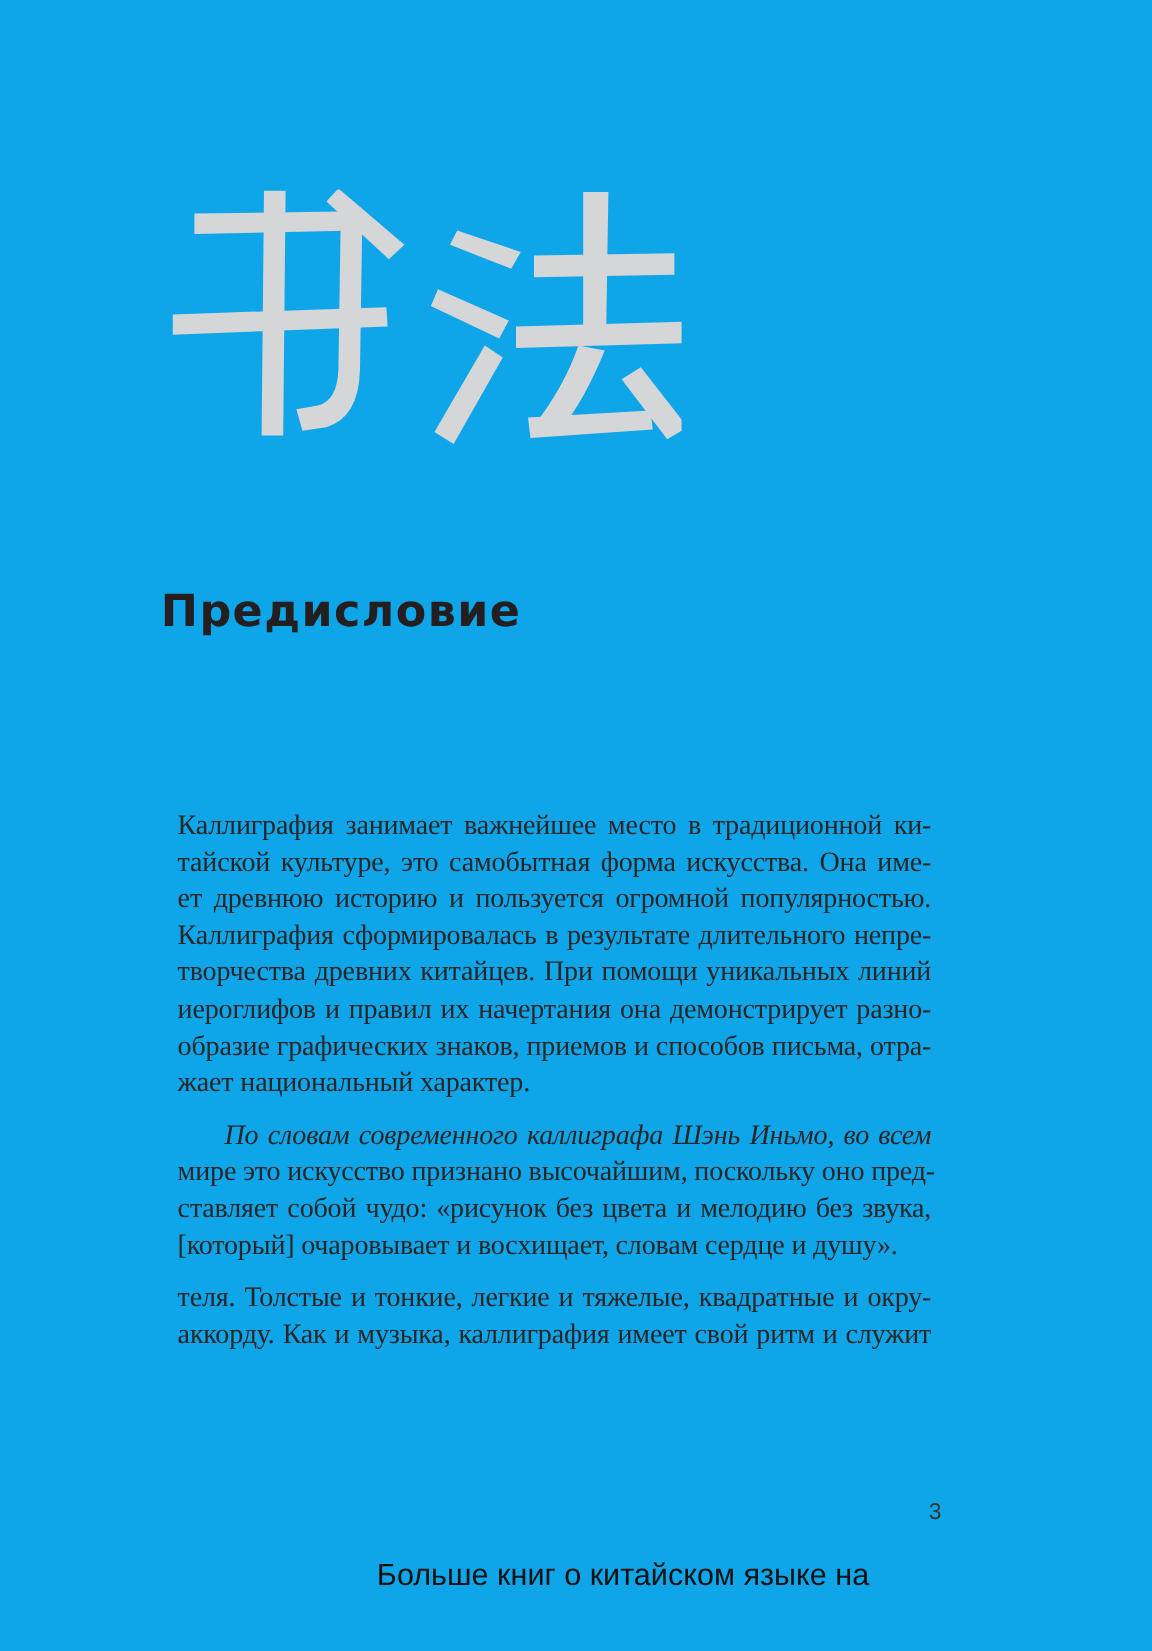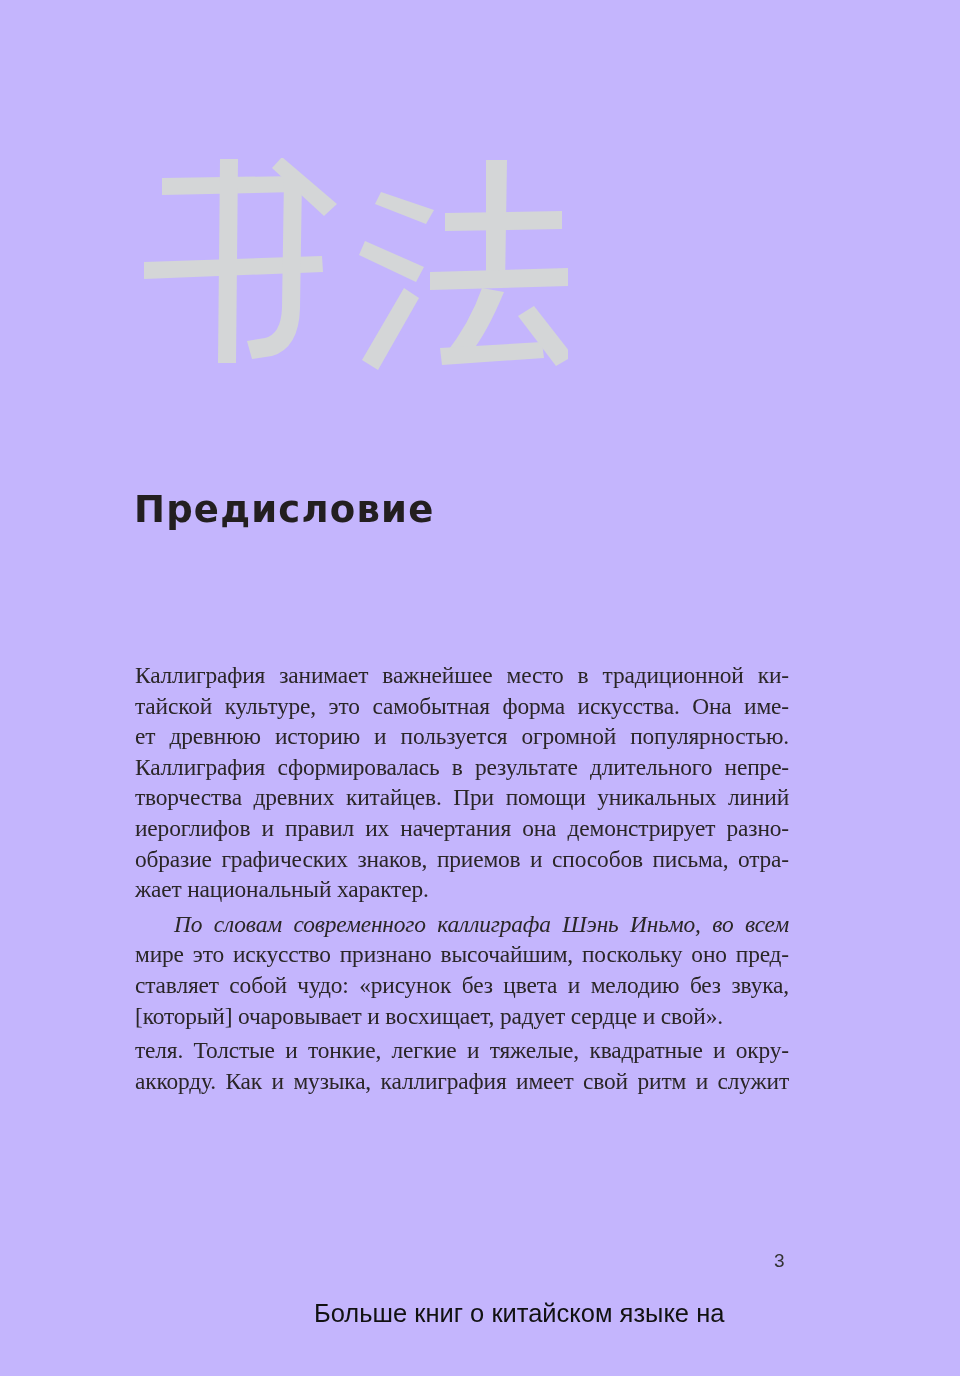"Предисловие" .page { background: #c4b5fd -> #0ea5e9 }
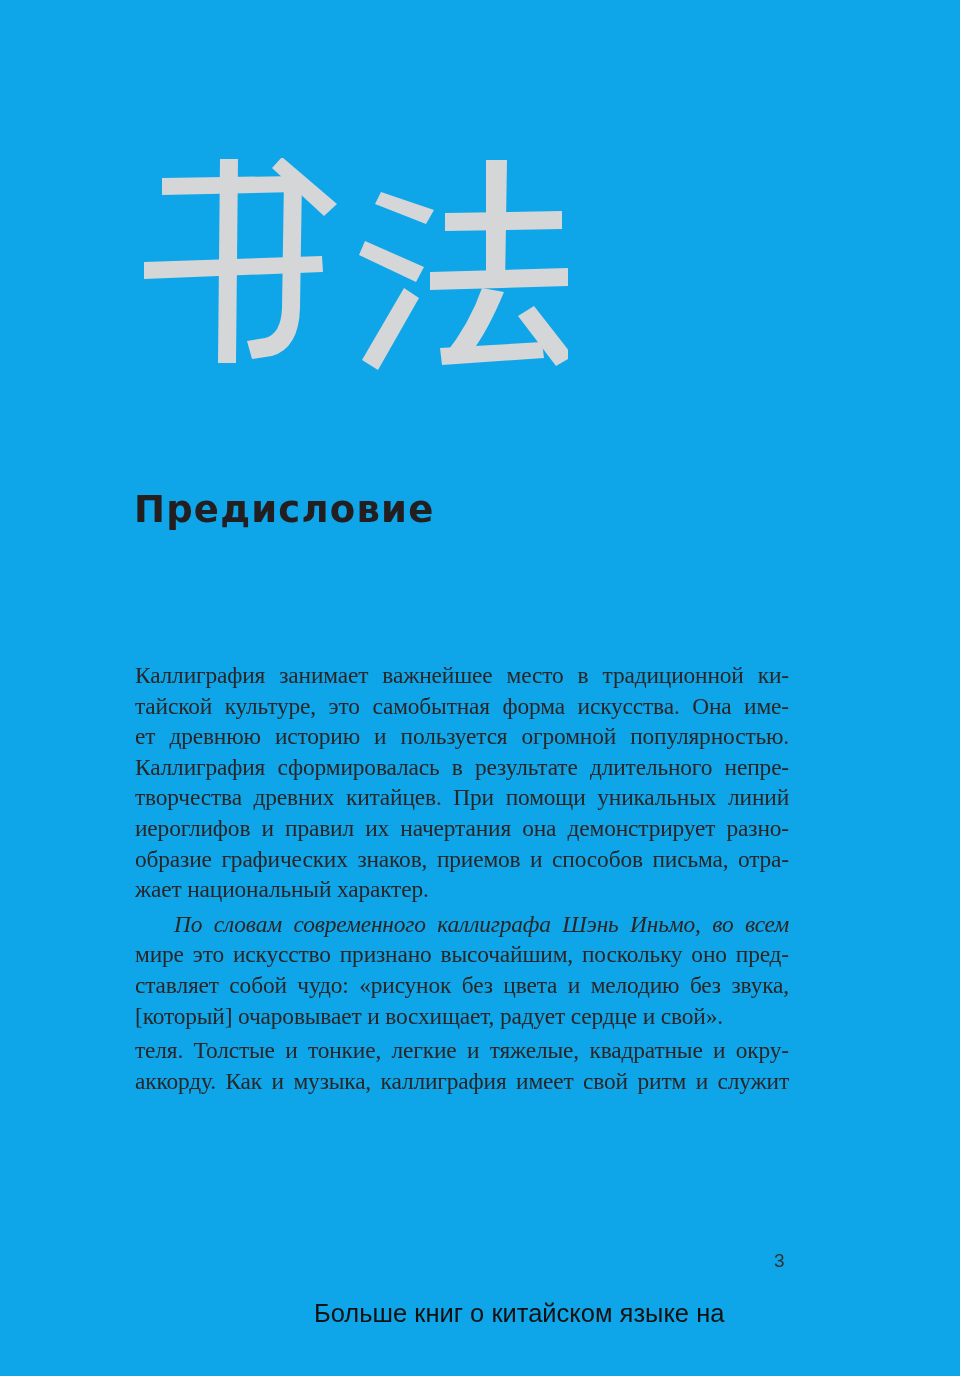"Каллиграфия занимает важнейшее место в" .body-text .para { margin: 0 -> 13px }
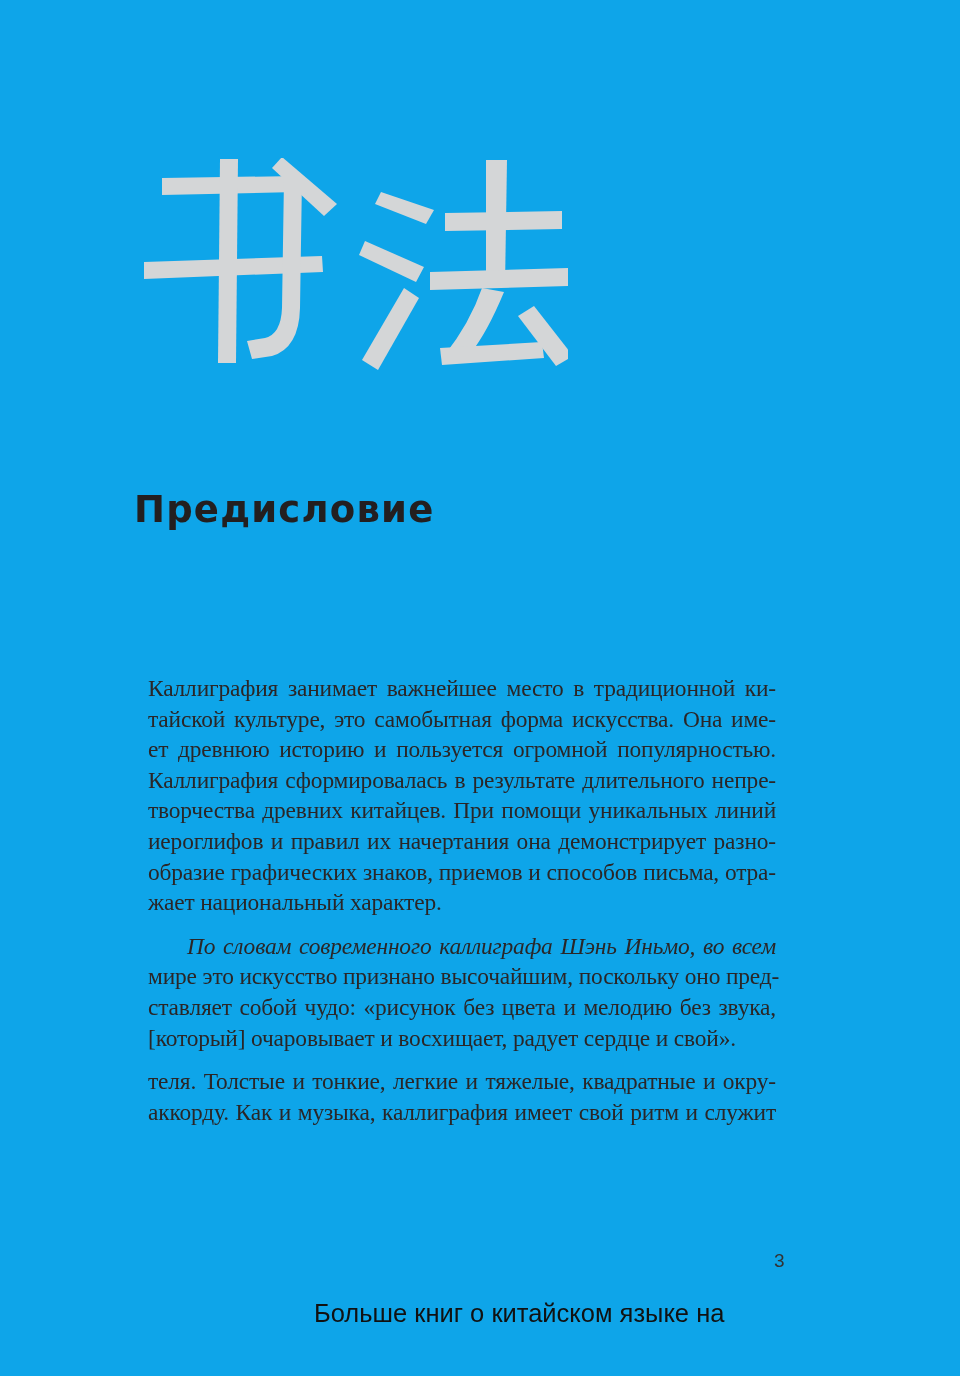"[который] очаровывает и восхищает," span.line { text: радует сердце и свой -> словам сердце и душу }
